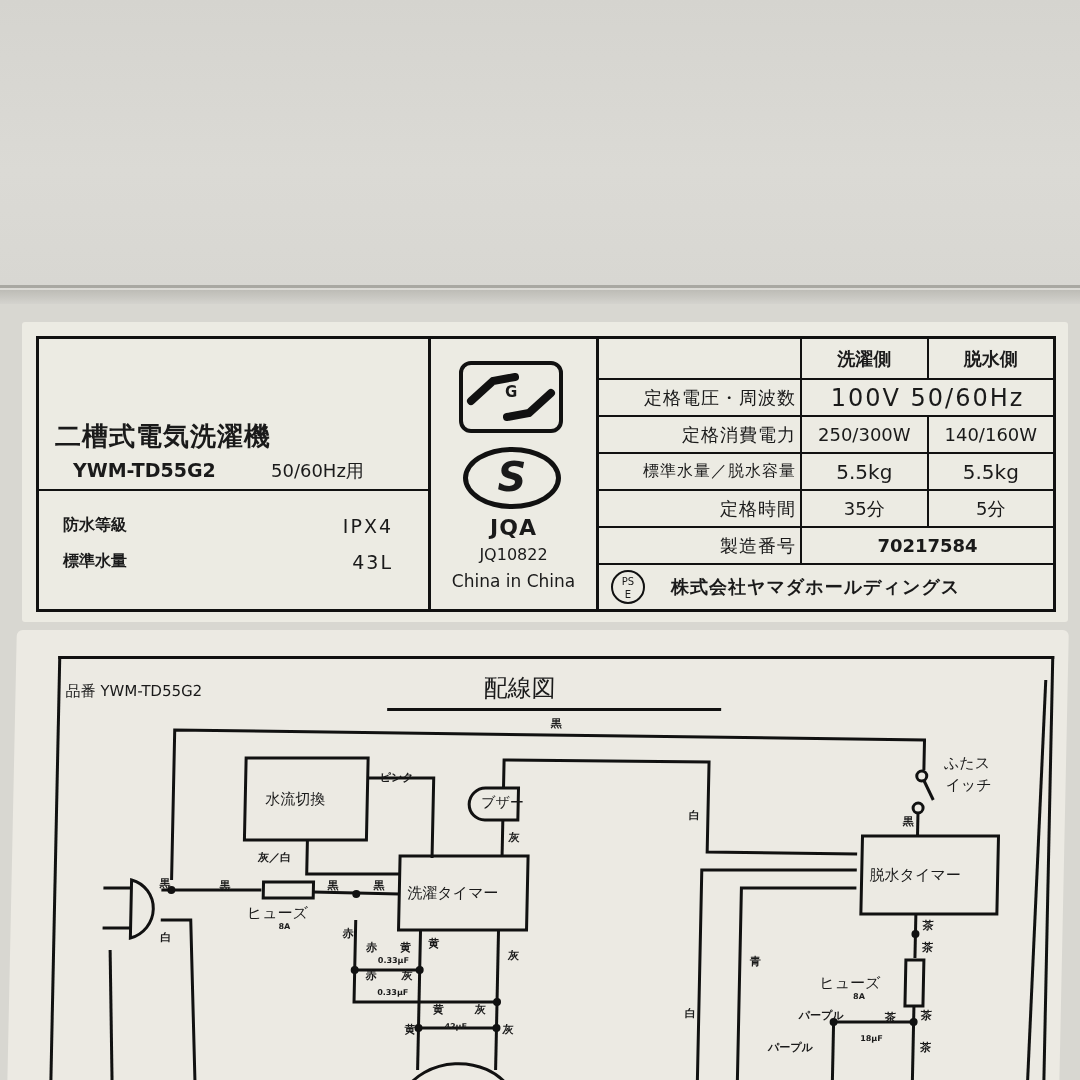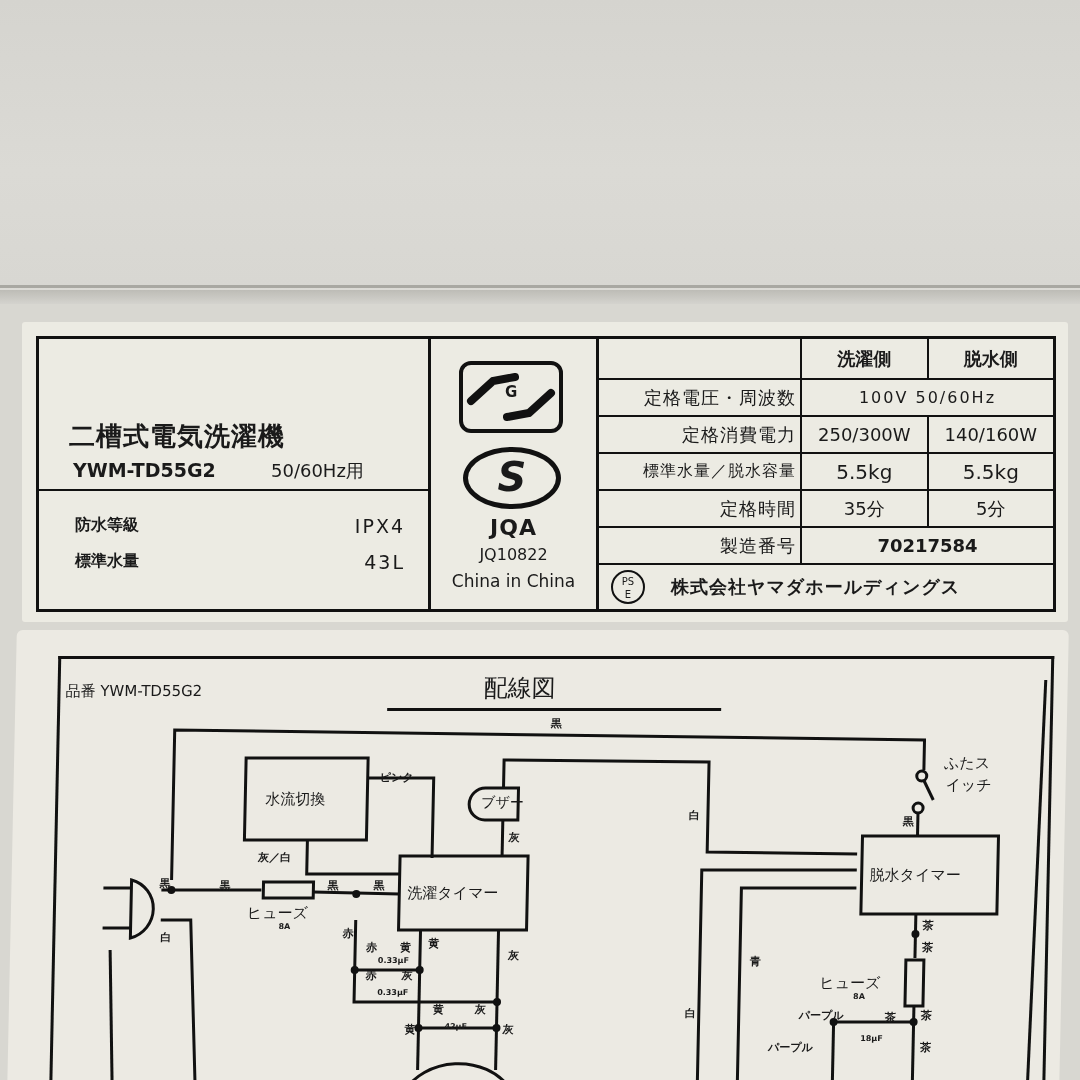"100V 50/60Hz" td { font-size: 16px -> 24px }
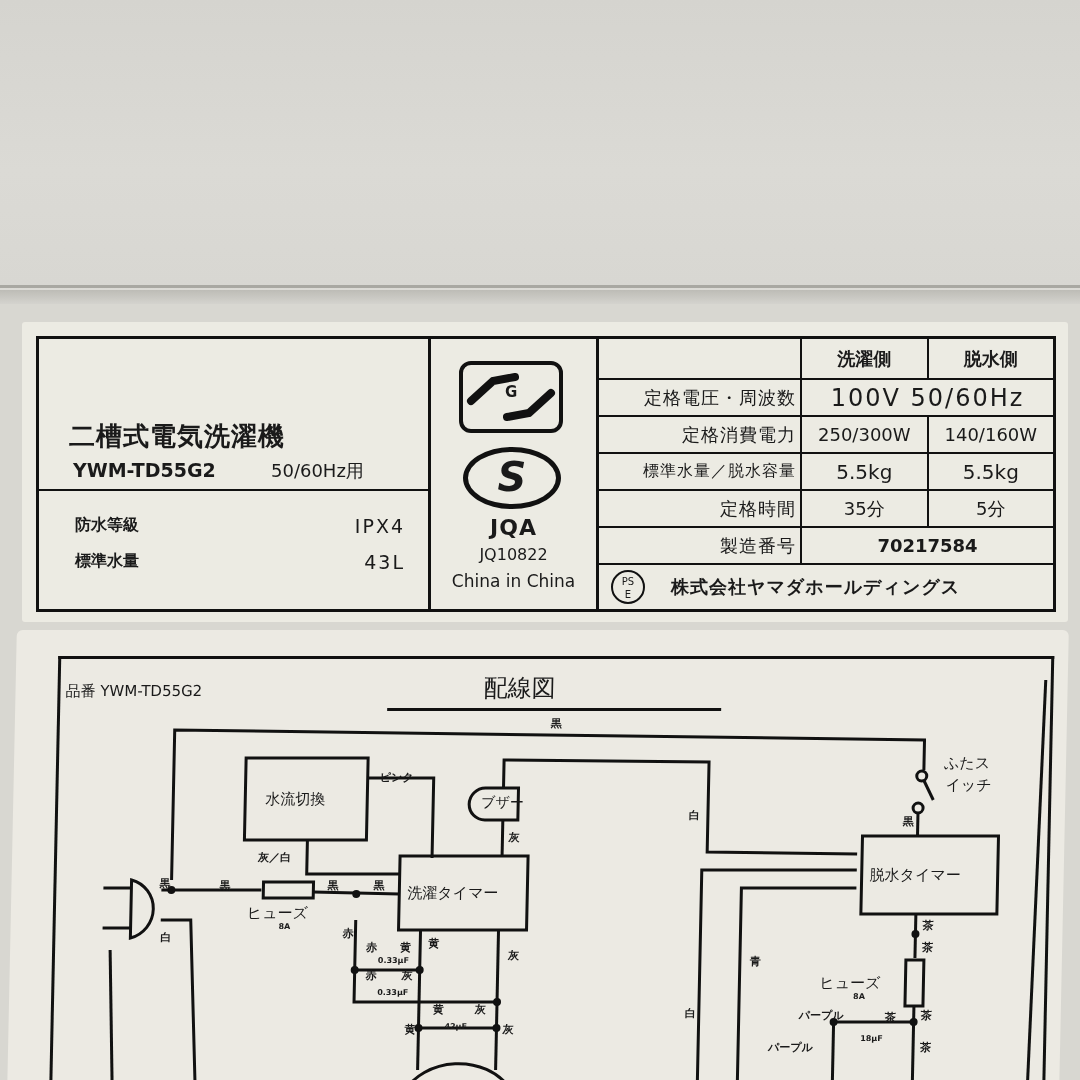"二槽式電気洗濯機" .product-name { left: 30px -> 16px }
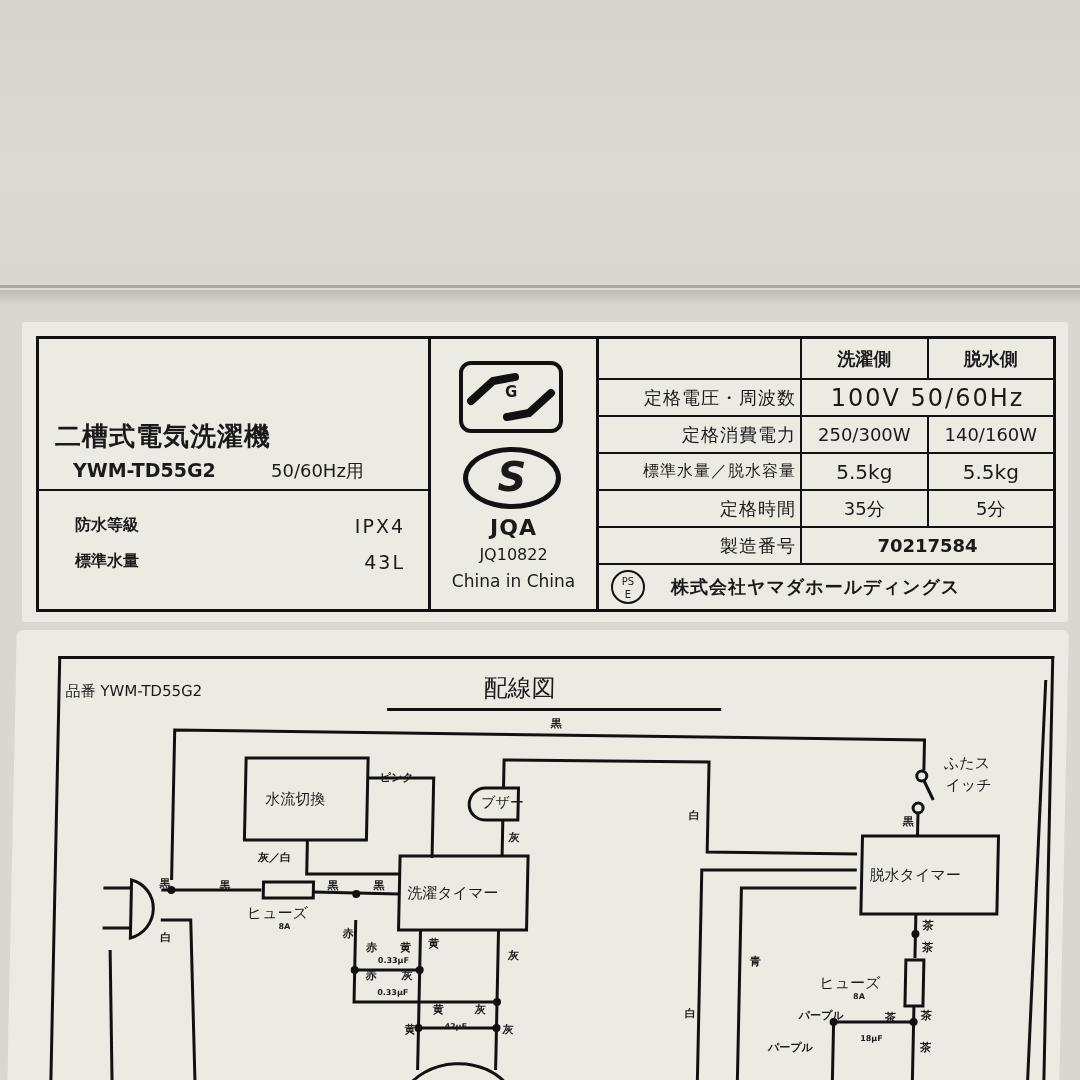"防水等級" .spec-row { left: 36px -> 24px }
